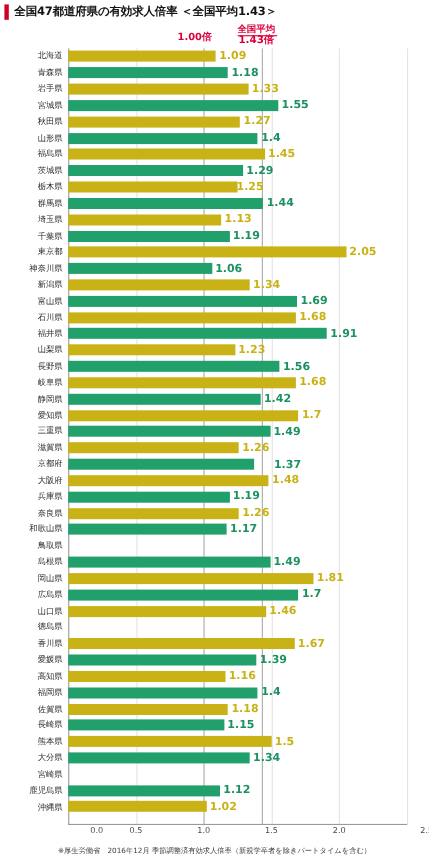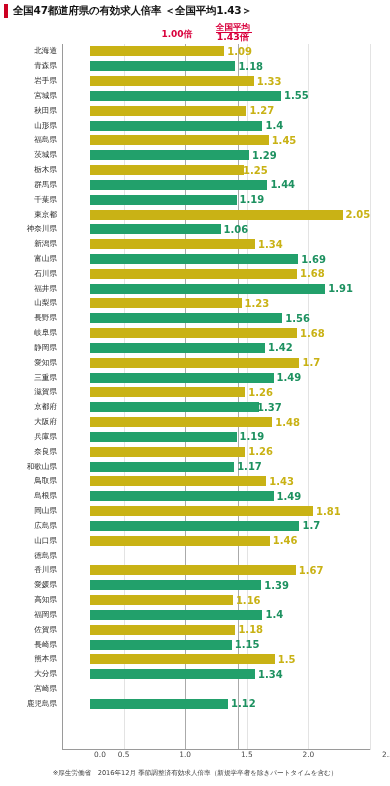"1.09" .barwrap { margin-left: 28px -> none }
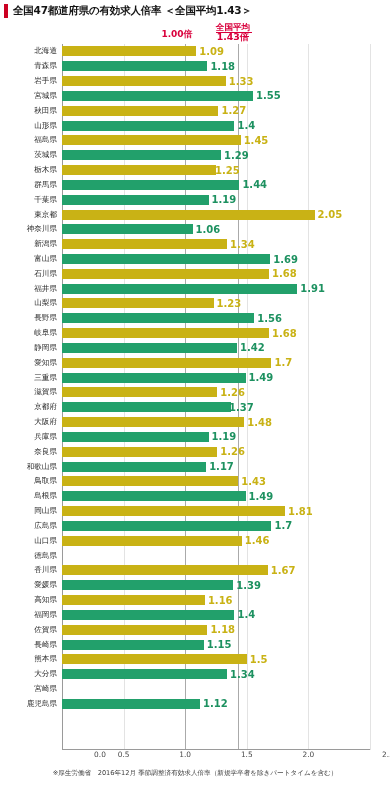"埼玉県" div.row { html: none -> <div> <div>埼玉県</div> <div> <div></div> <div>1.13</div> </div> </div> }
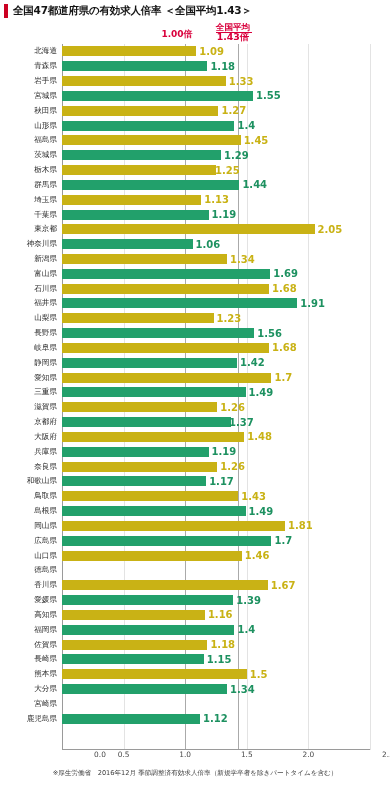"1.37" div.barval { left: 164px -> 184px }
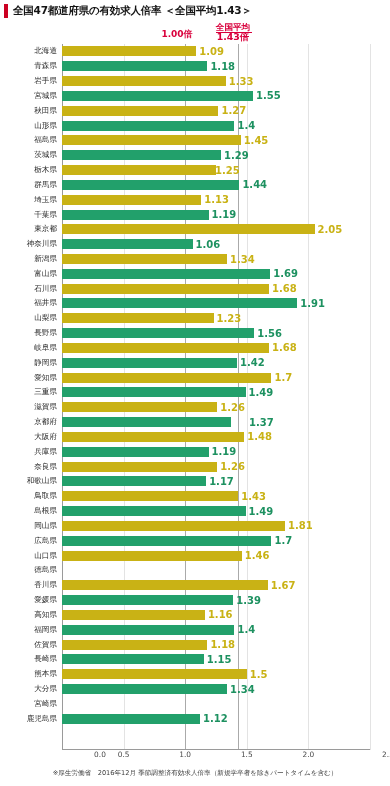"1.43" div.barwrap { html: <div> <div></div> <div>1.43</div> </div> -> none }
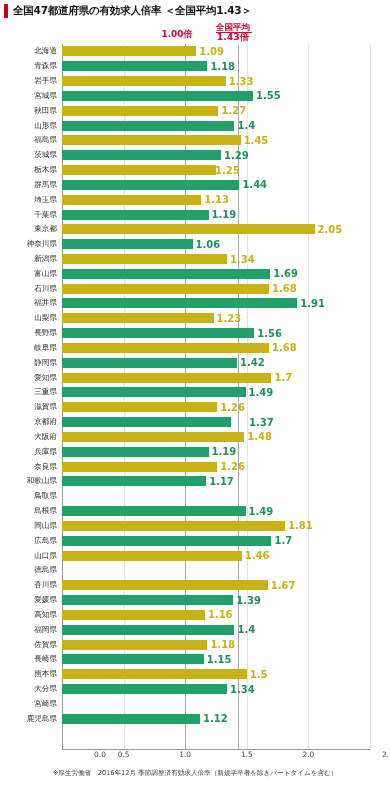"沖縄県" div.row { html: none -> <div> <div>沖縄県</div> <div> <div></div> <div>1.02</div> </div> </div> }
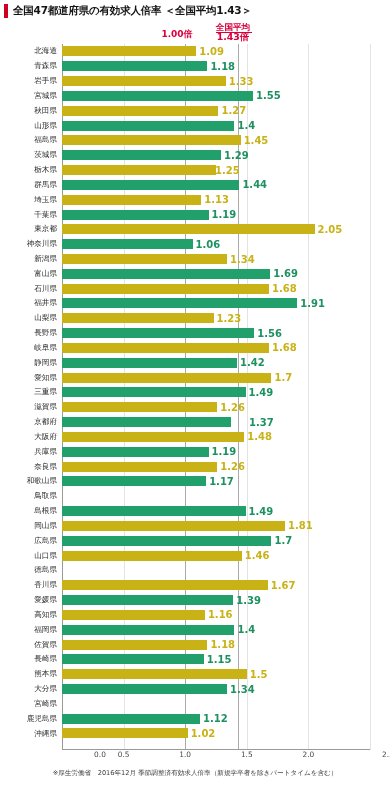"0.0" div.xtick { left: 16px -> 4px }
